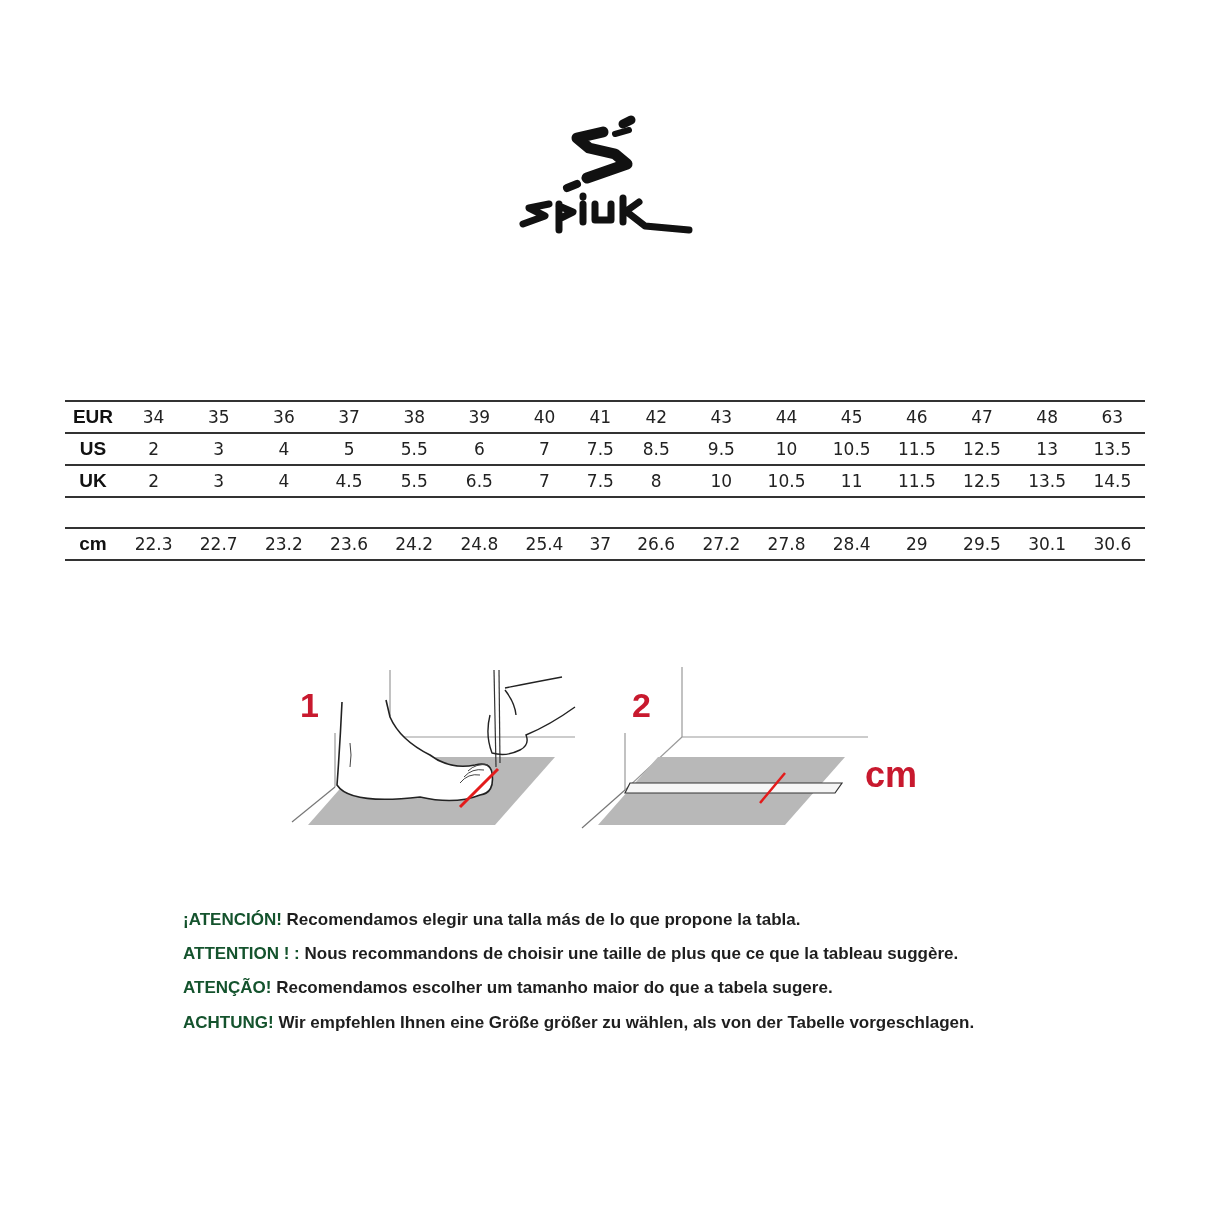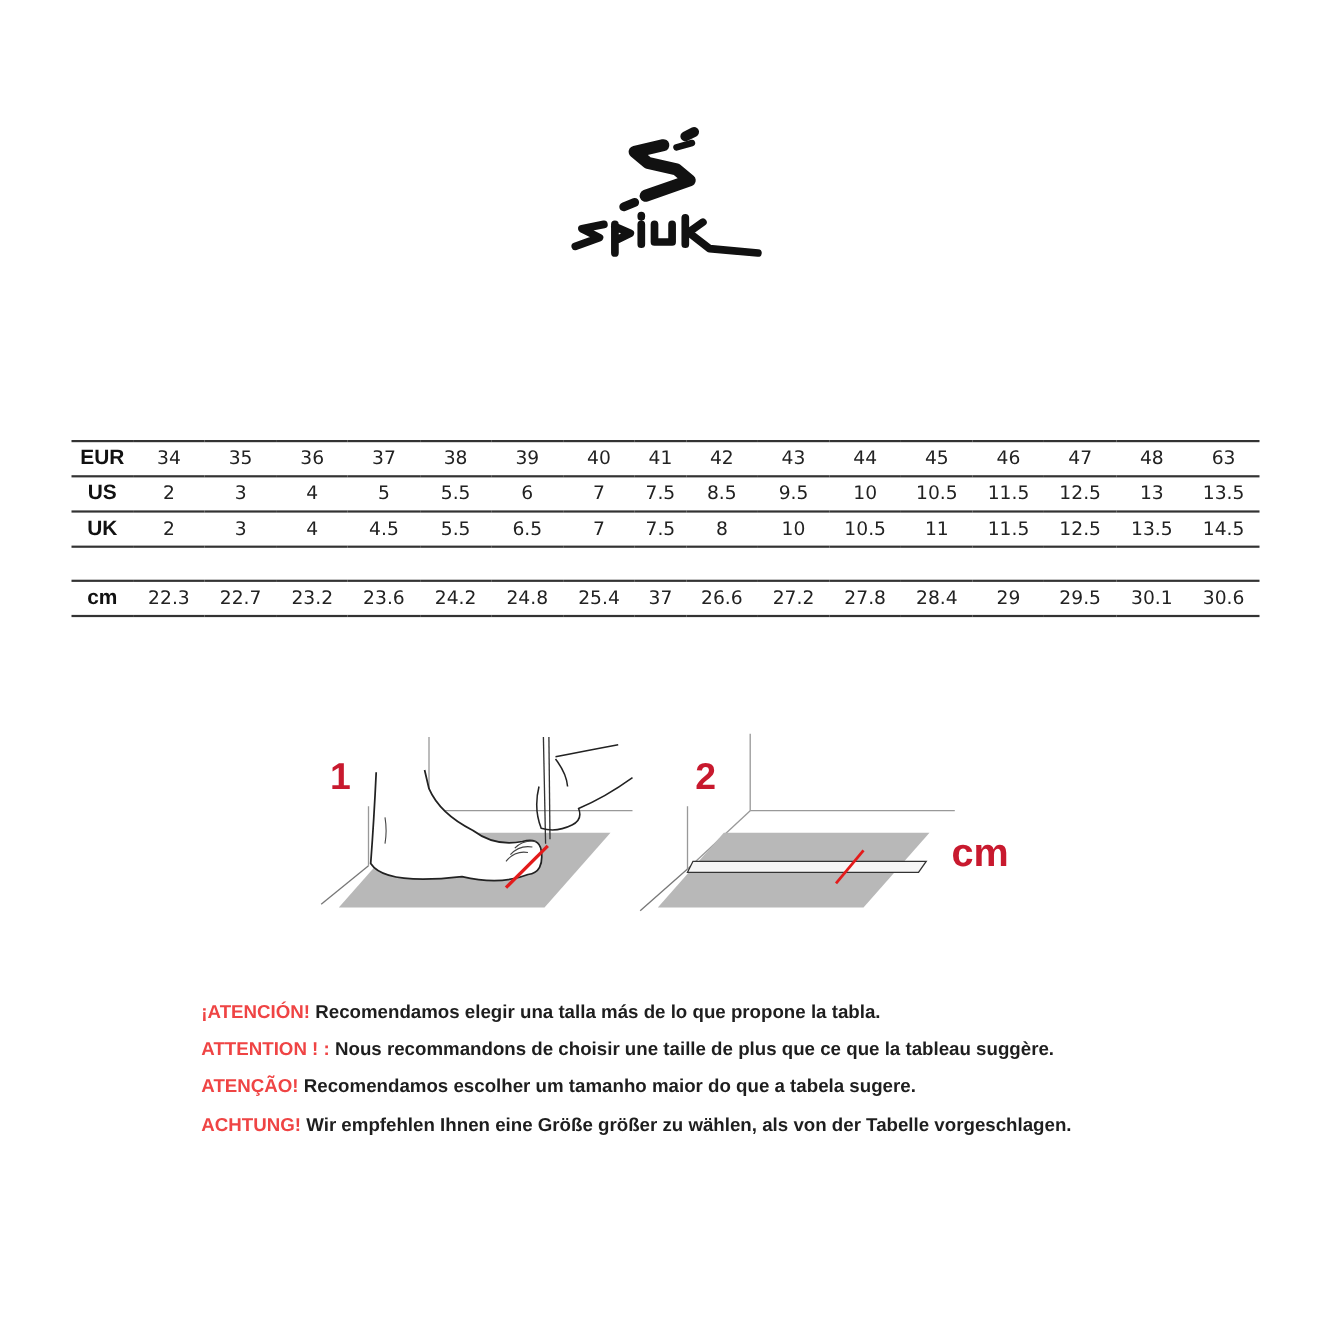"¡ATENCIÓN!" .note .lbl { color: #ef4444 -> #14532d }
